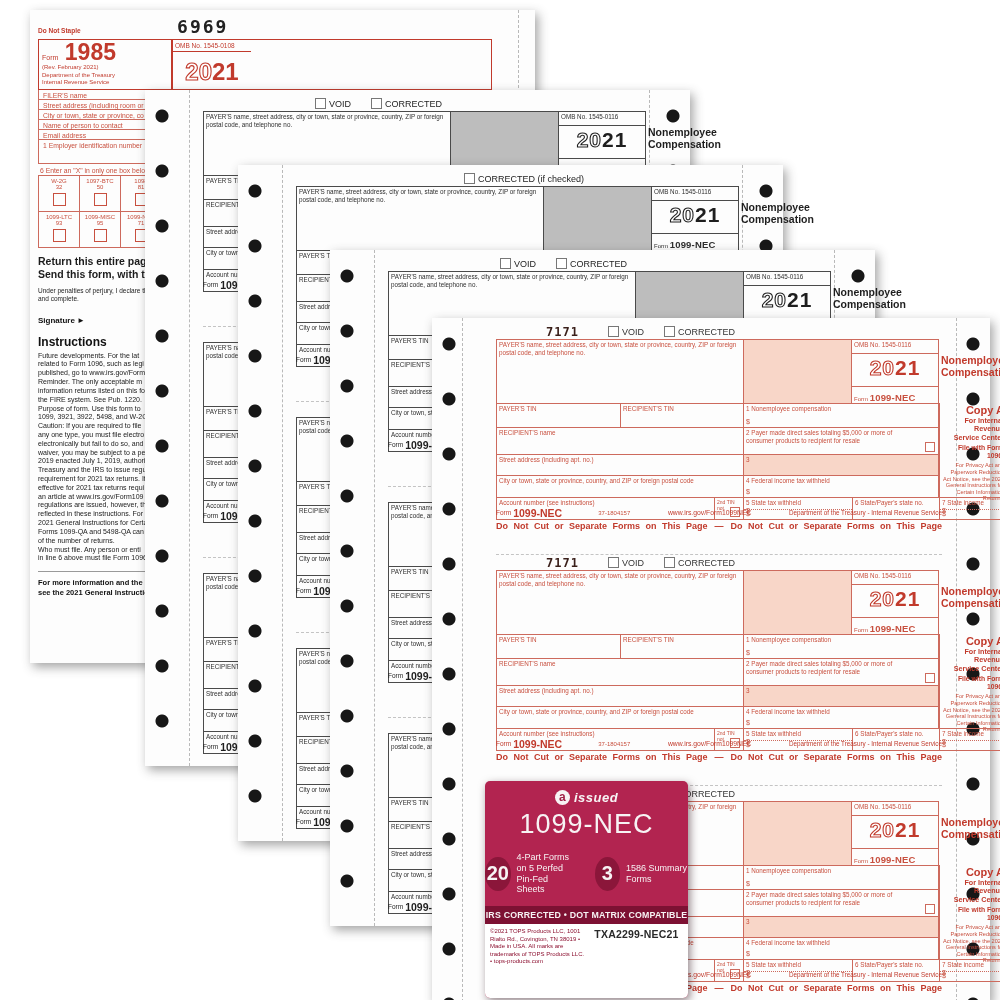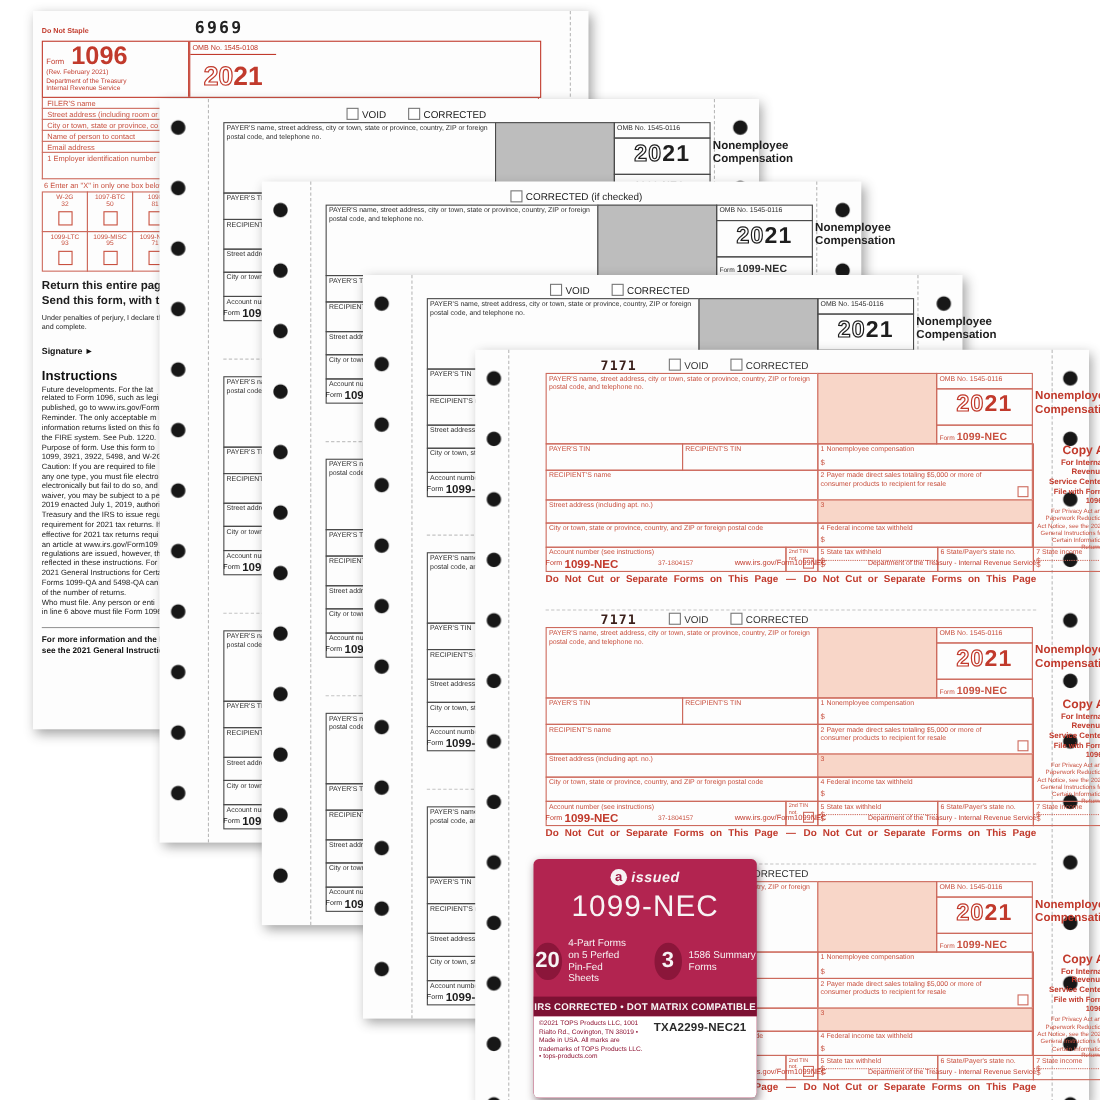"6969" .serial96 { font-size: 15px -> 18px }
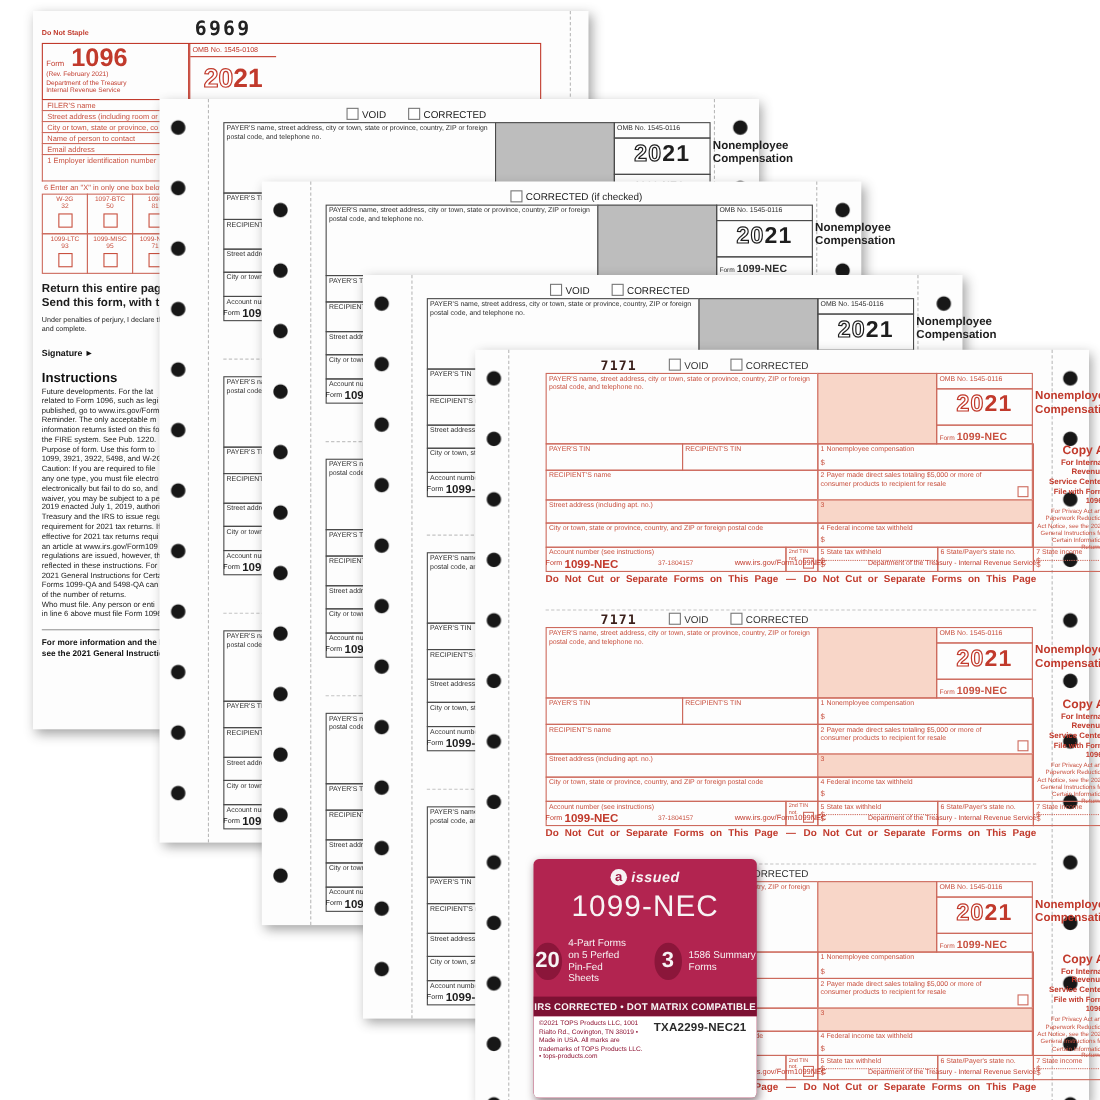"1096" span.fn { text: 1096 -> 1985 }
